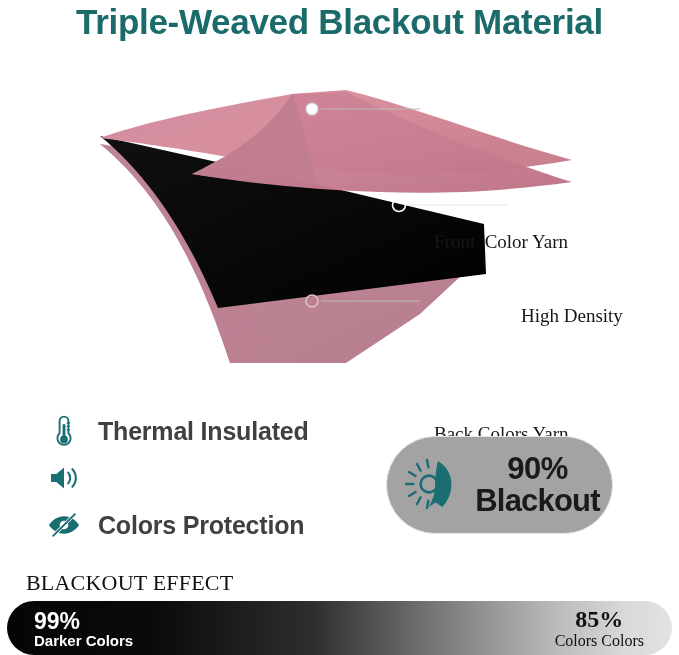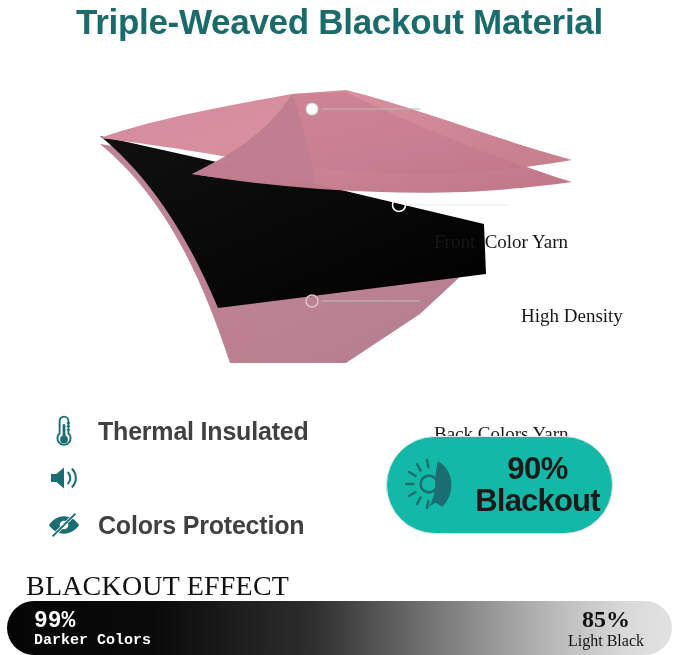"90%" .badge { background: #14b8a6 -> #a3a3a3 }
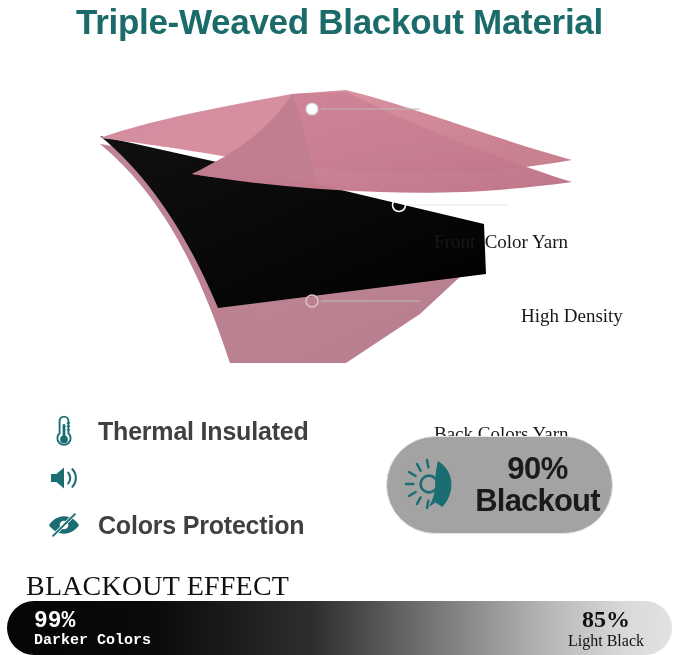"BLACKOUT EFFECT" .effect-heading { font-size: 28px -> 22px }
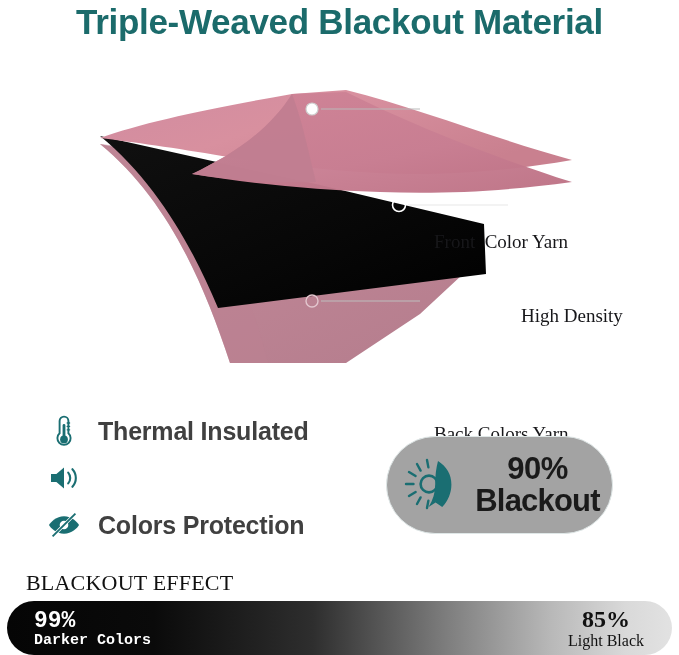"99%" .bar-left { font-family: Liberation Mono, monospace -> Liberation Sans, sans-serif }
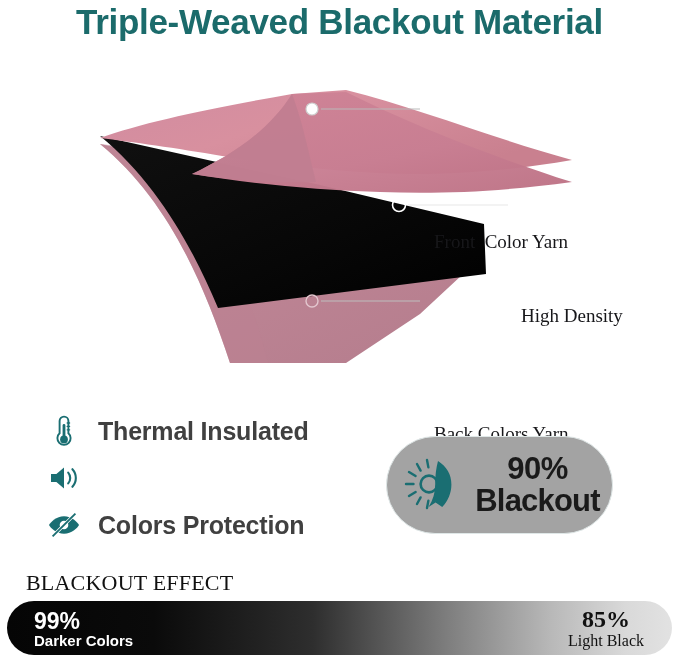"Light Black" div.bar-sub { text: Light Black -> Colors Colors }
